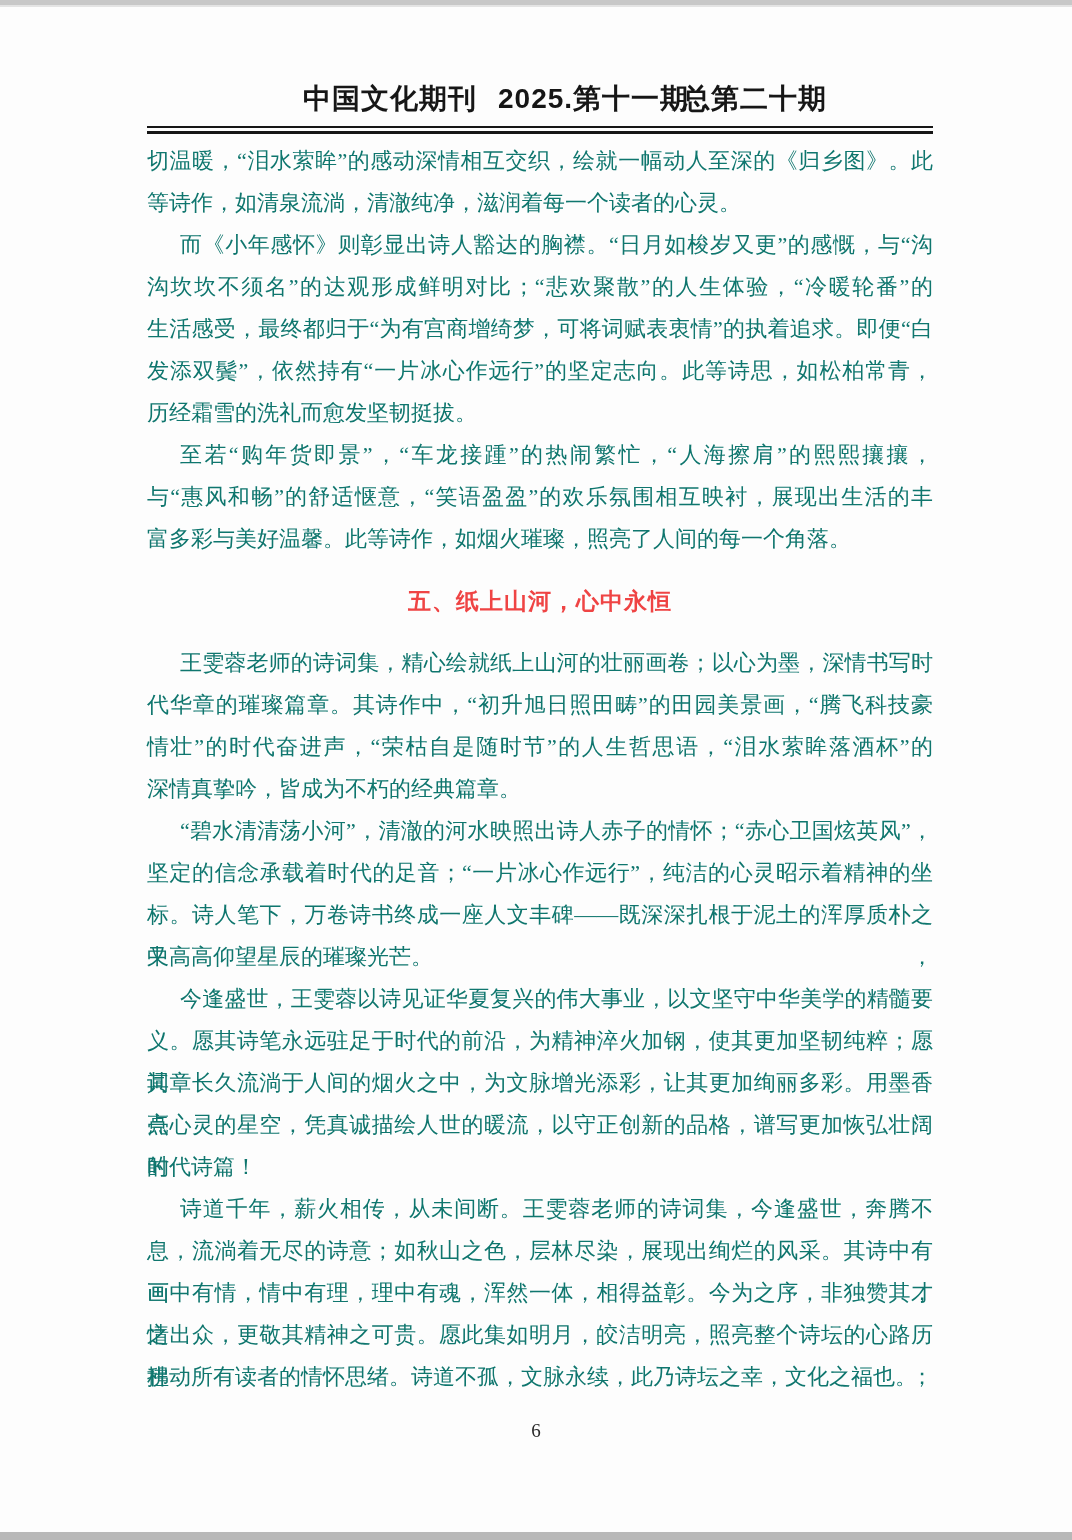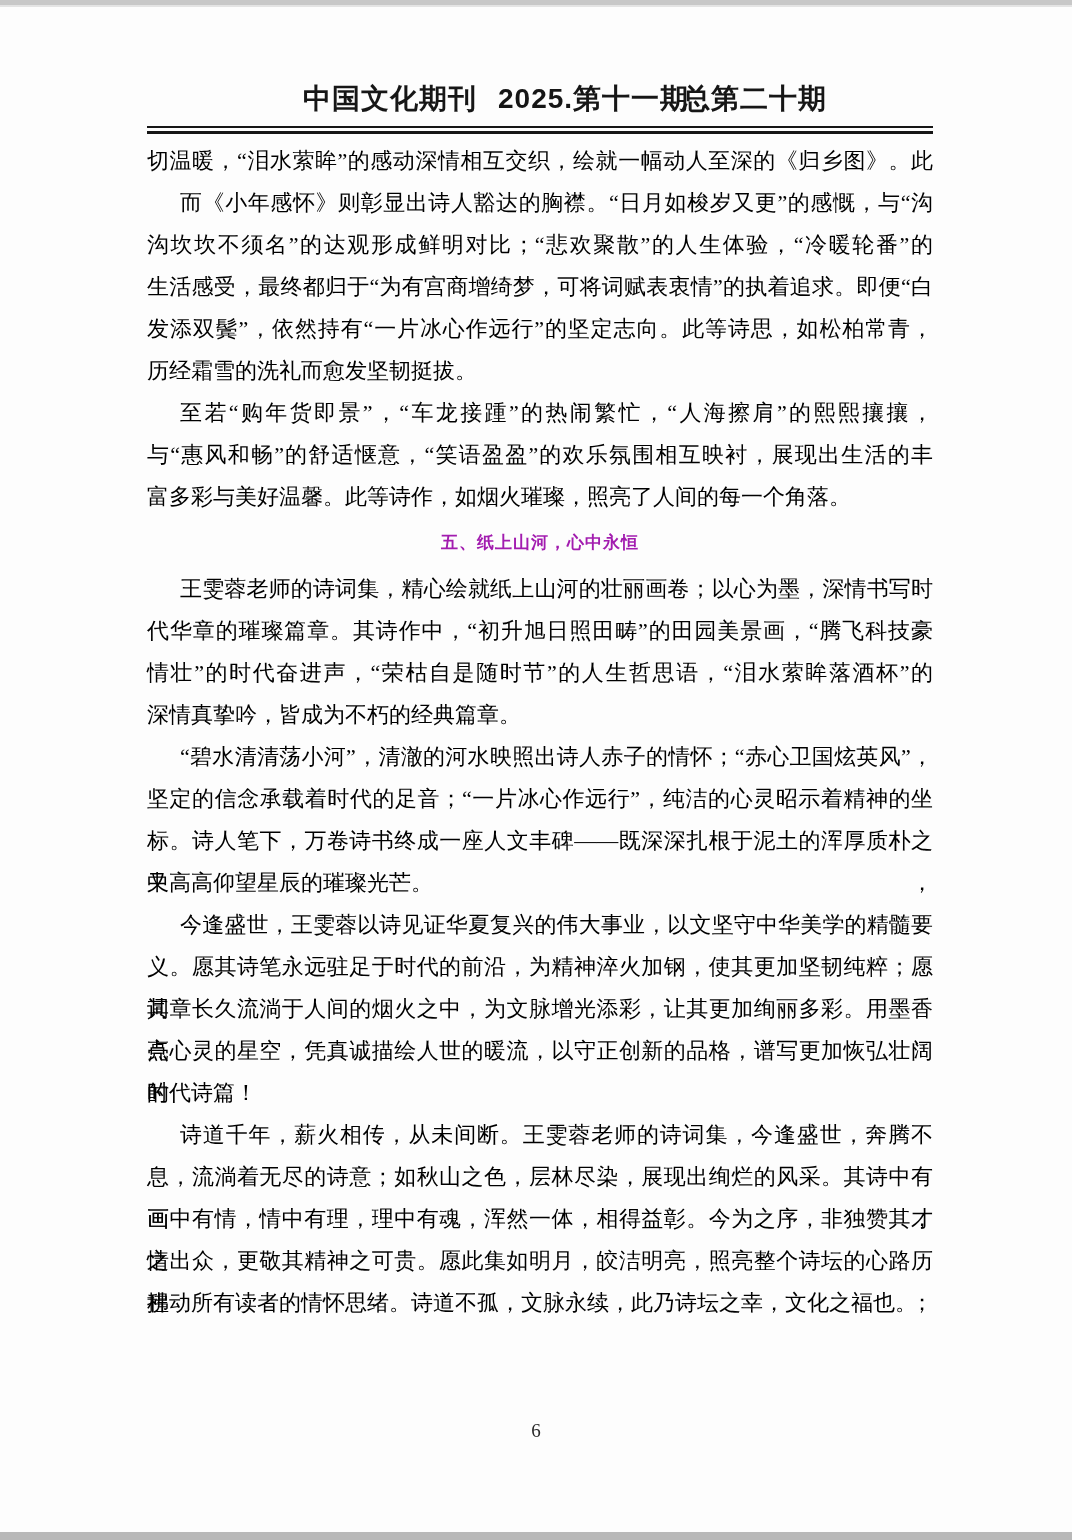"切温暖，“泪水萦眸”的感动深情相互交织，绘就一幅动人至深的《归乡图》。此" .line { color: #000000 -> #0f766e }
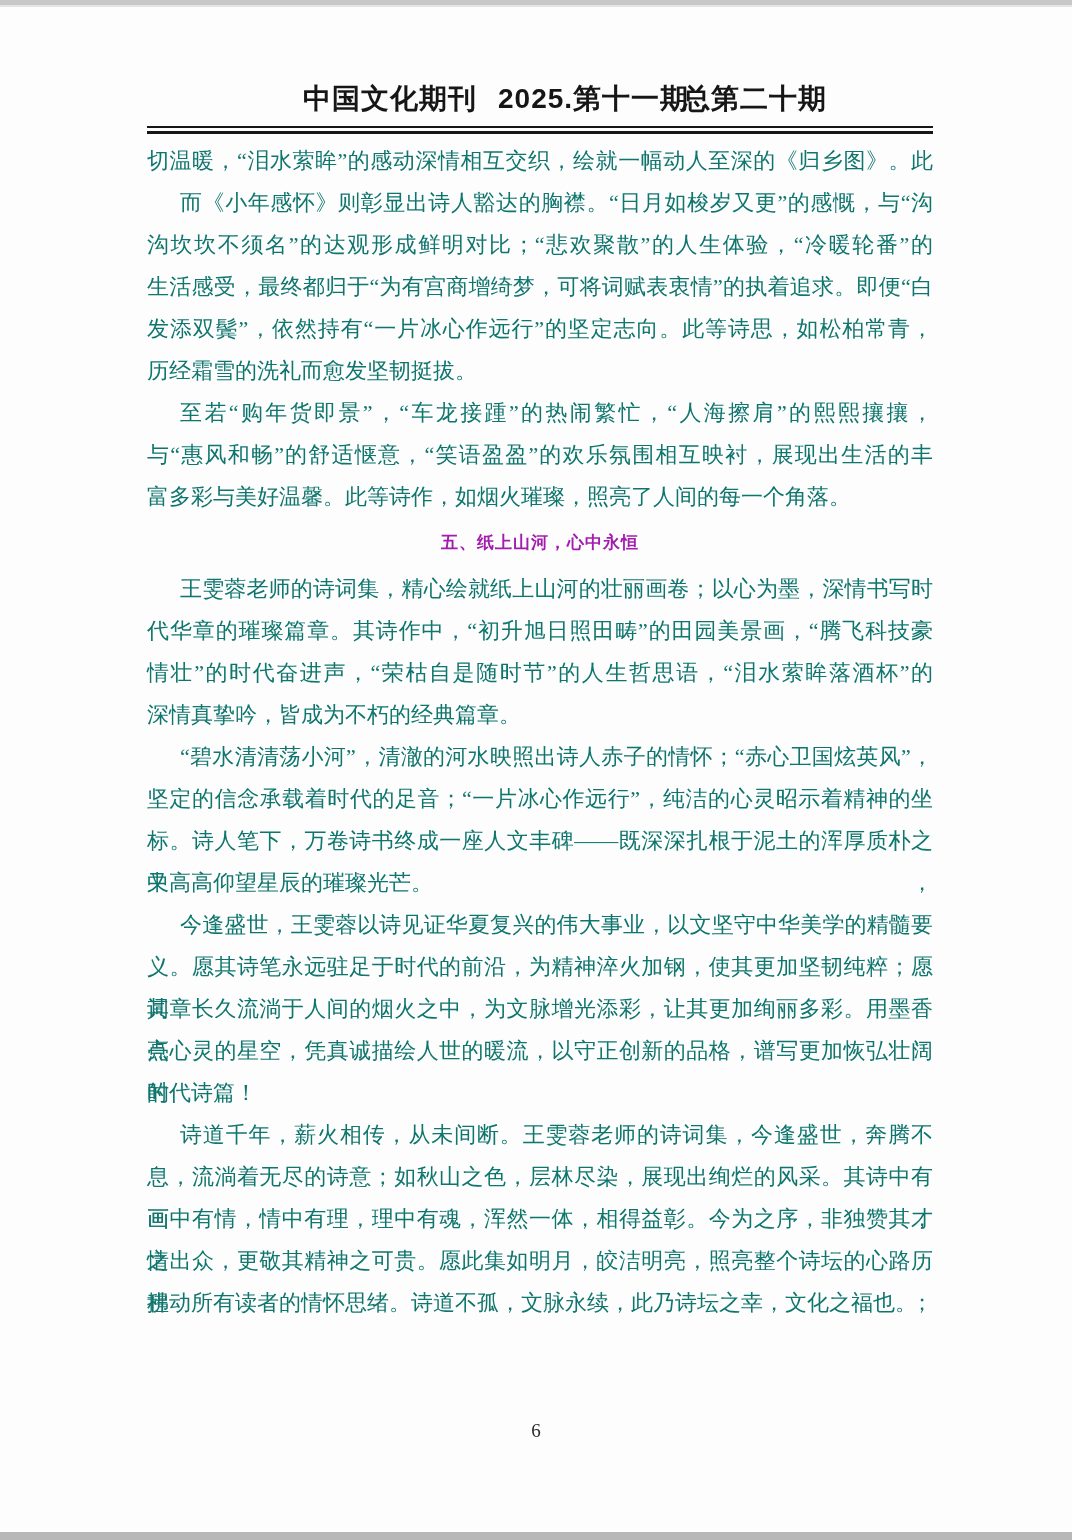"等诗作，如清泉流淌，清澈纯净，滋润着每一个读者的心灵。" div.line { html: none -> <div>等诗作，如清泉流淌，清澈纯净，滋润着每一个读者的心灵。</div> }
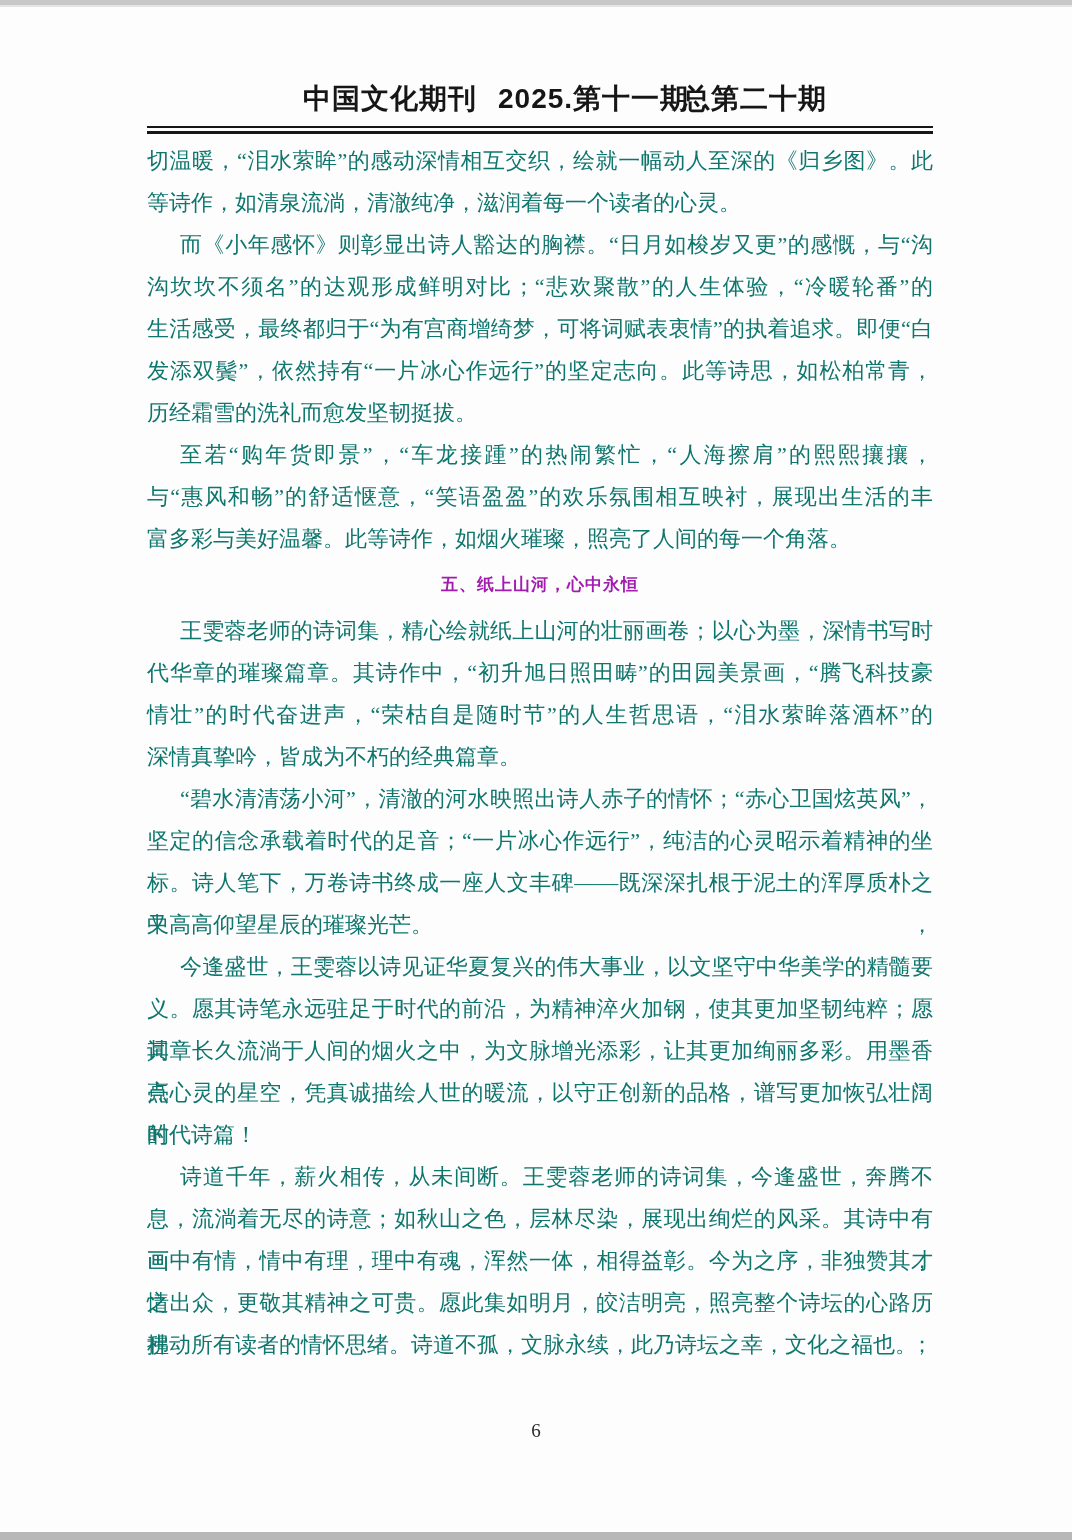"五、纸上山河，心中永恒" .heading { color: #a21caf -> #ef4444; font-size: 17px -> 23px; margin: 4px 0 -> 20px 0 }
